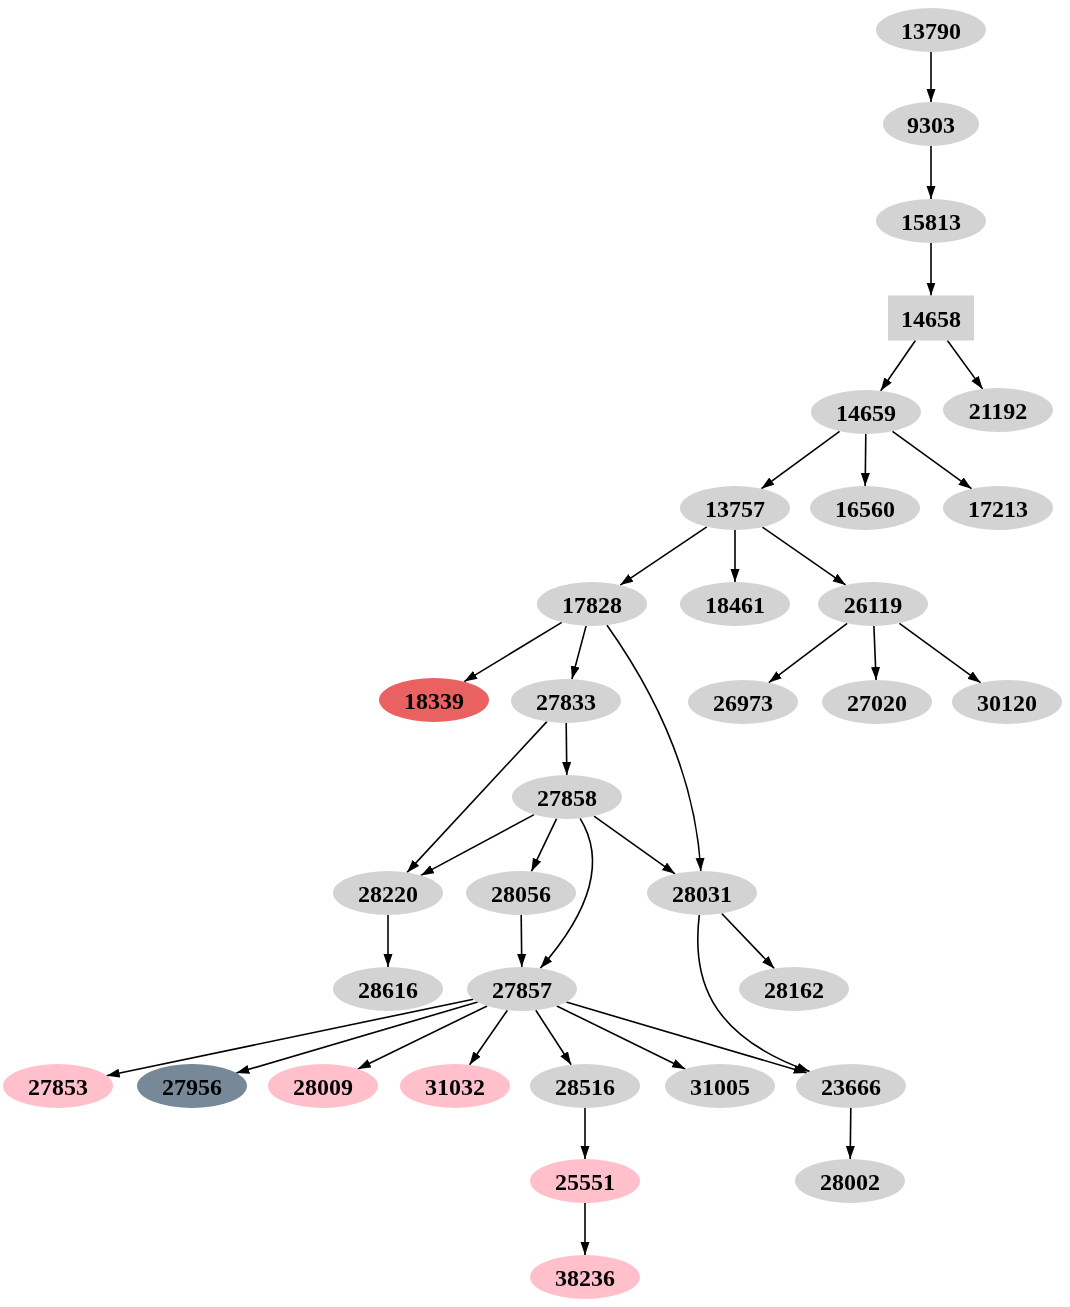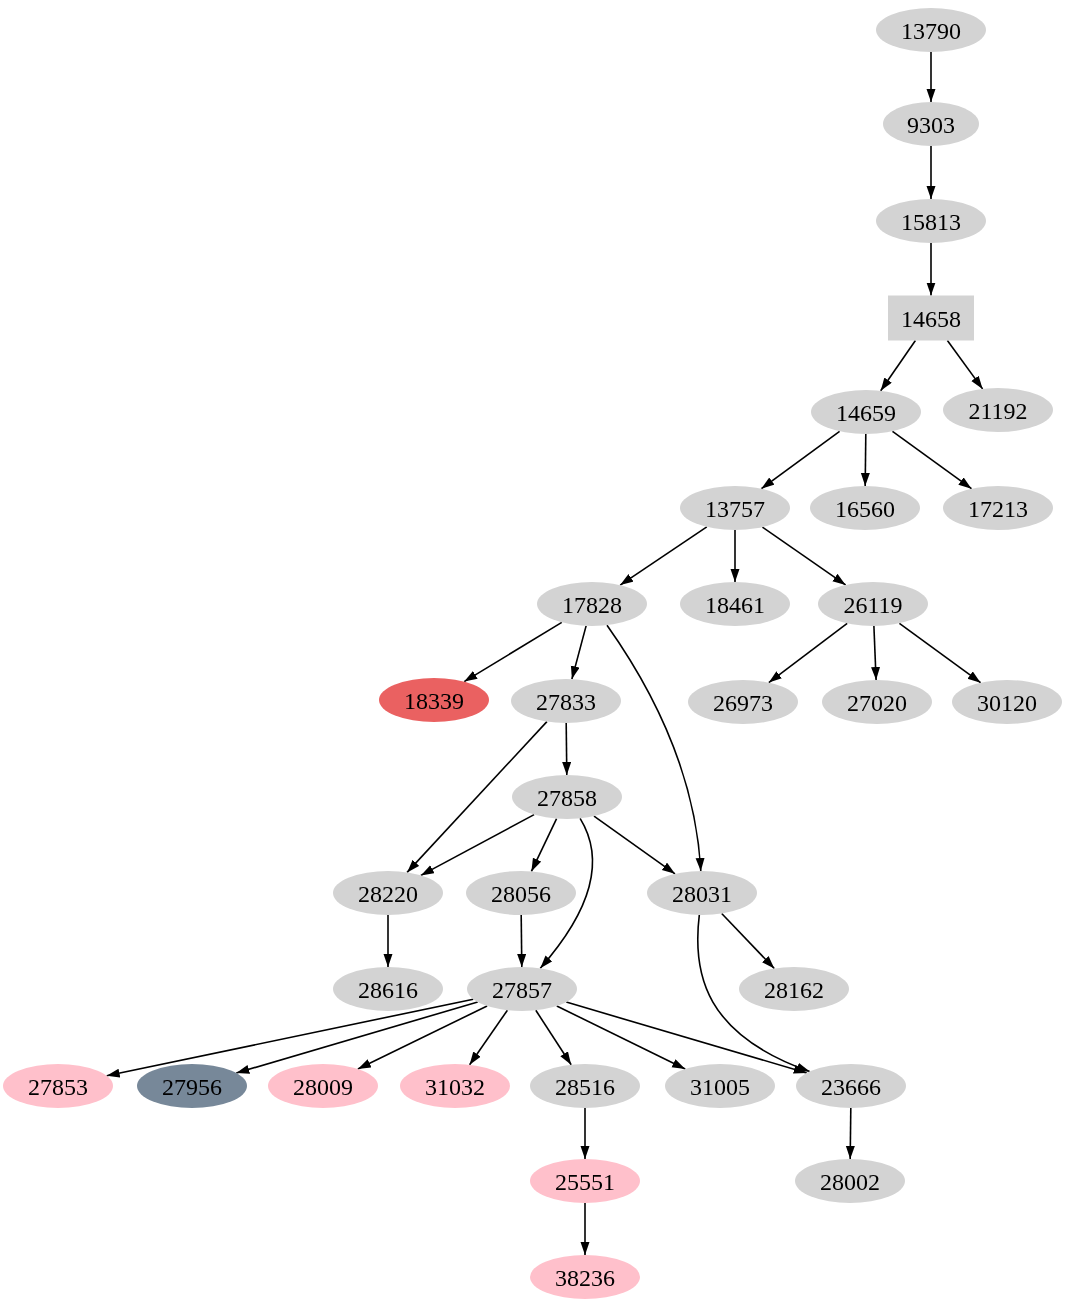"13790" #graph-wrap { font-weight: none -> bold }
